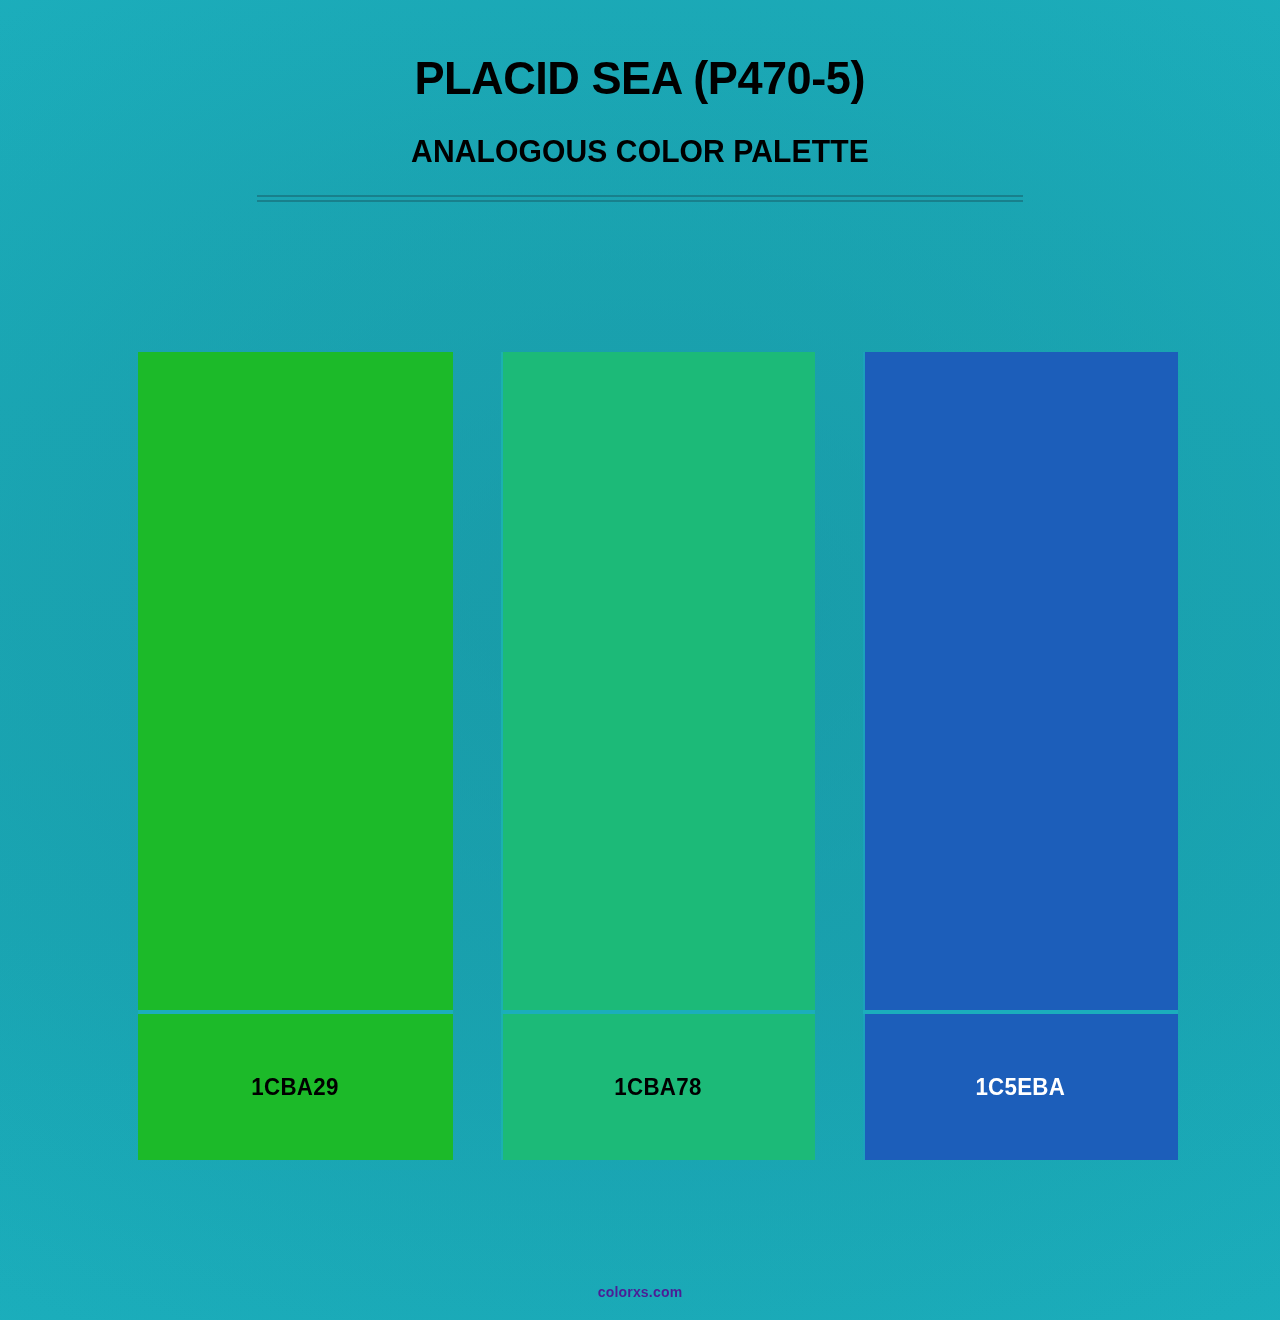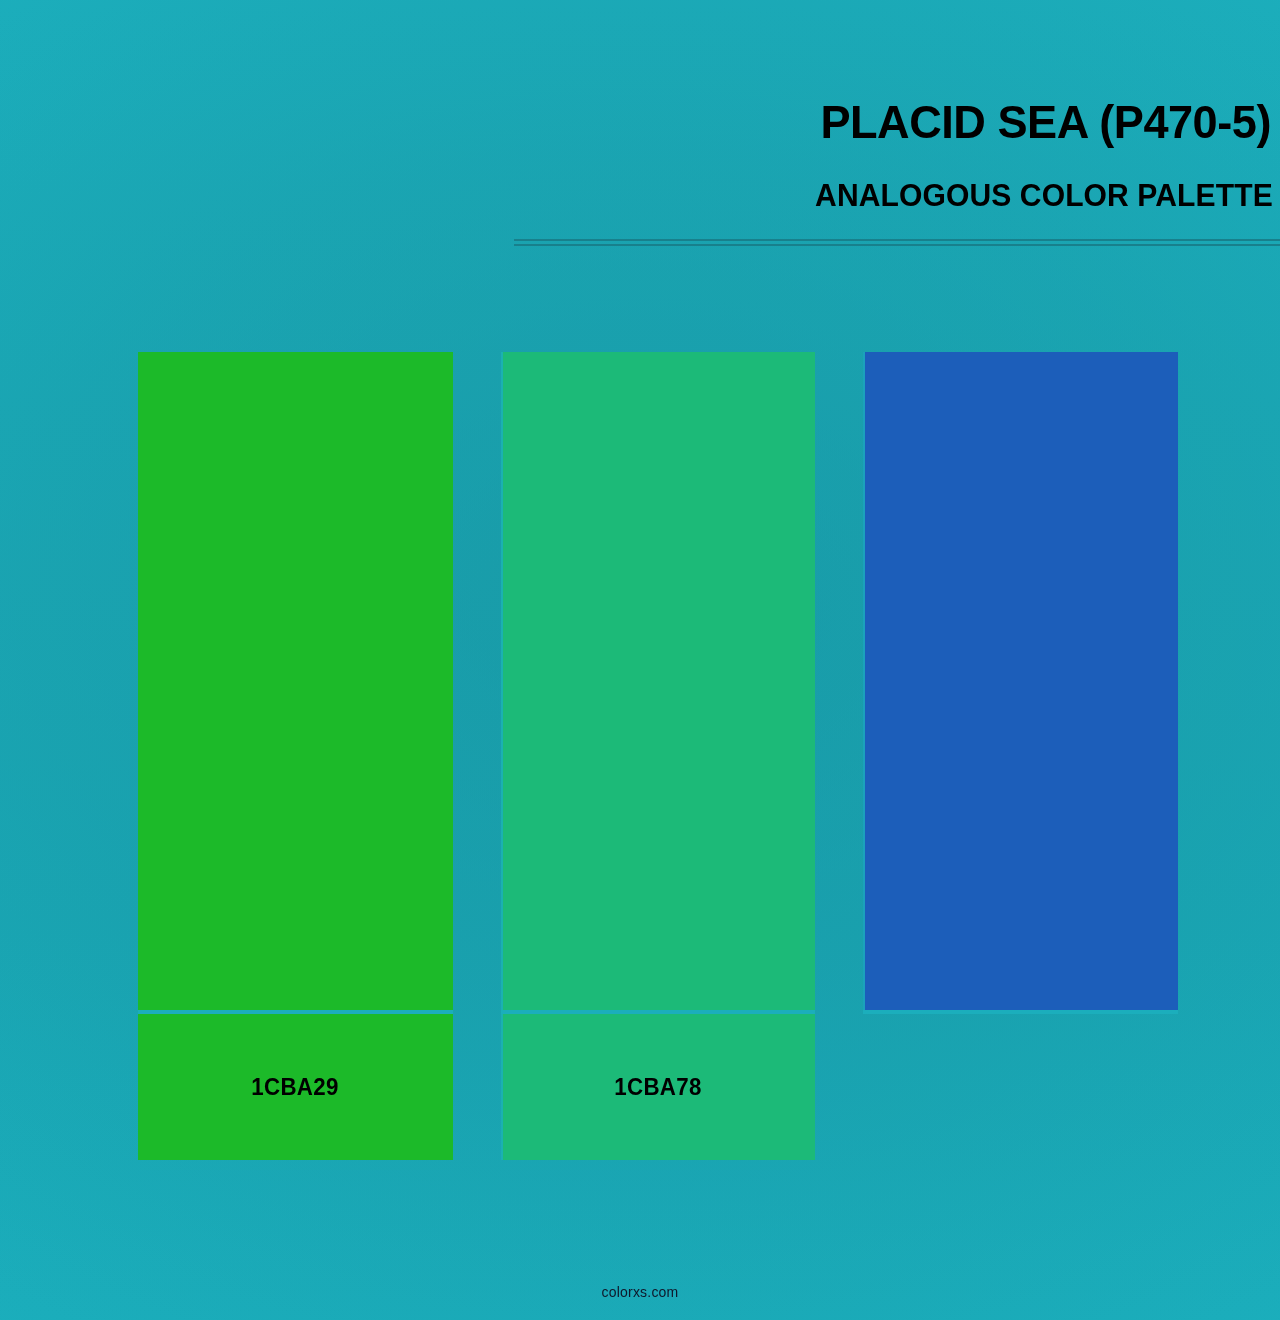"PLACID SEA (P470-5)" #header-block { align-items: flex-end -> center; padding-top: 96px -> 52px }
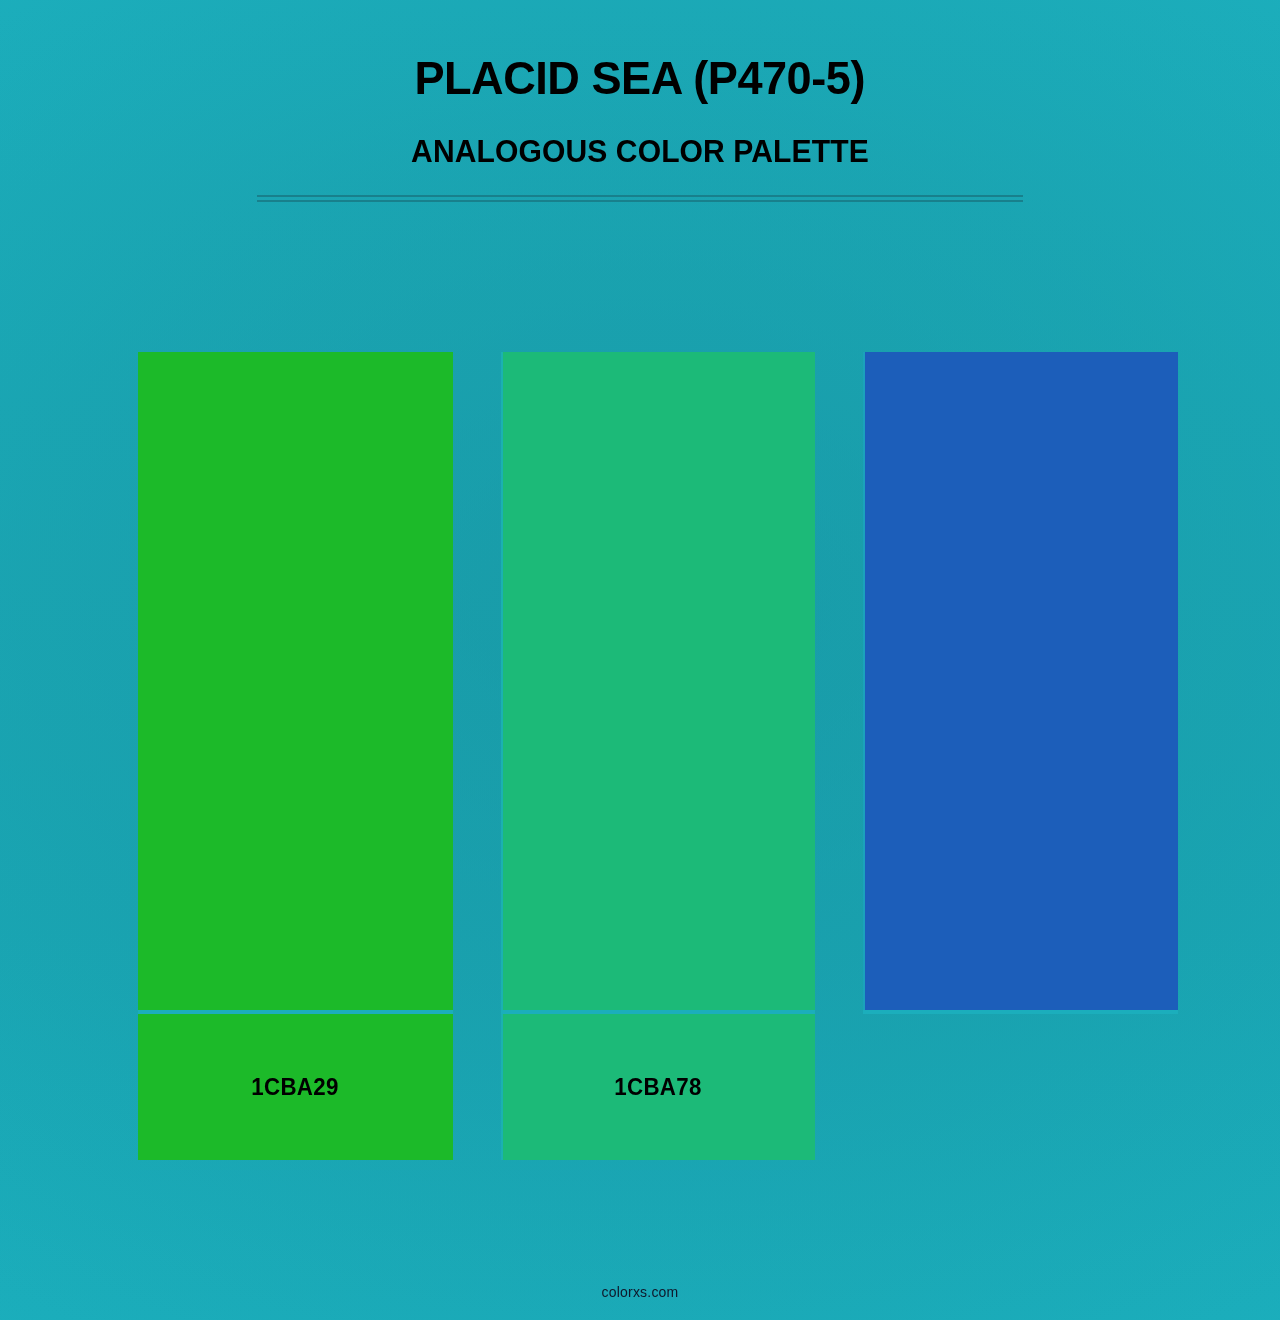"1C5EBA" div.swatch-label-cell { html: none -> <div> <span>1C5EBA</span> </div> }
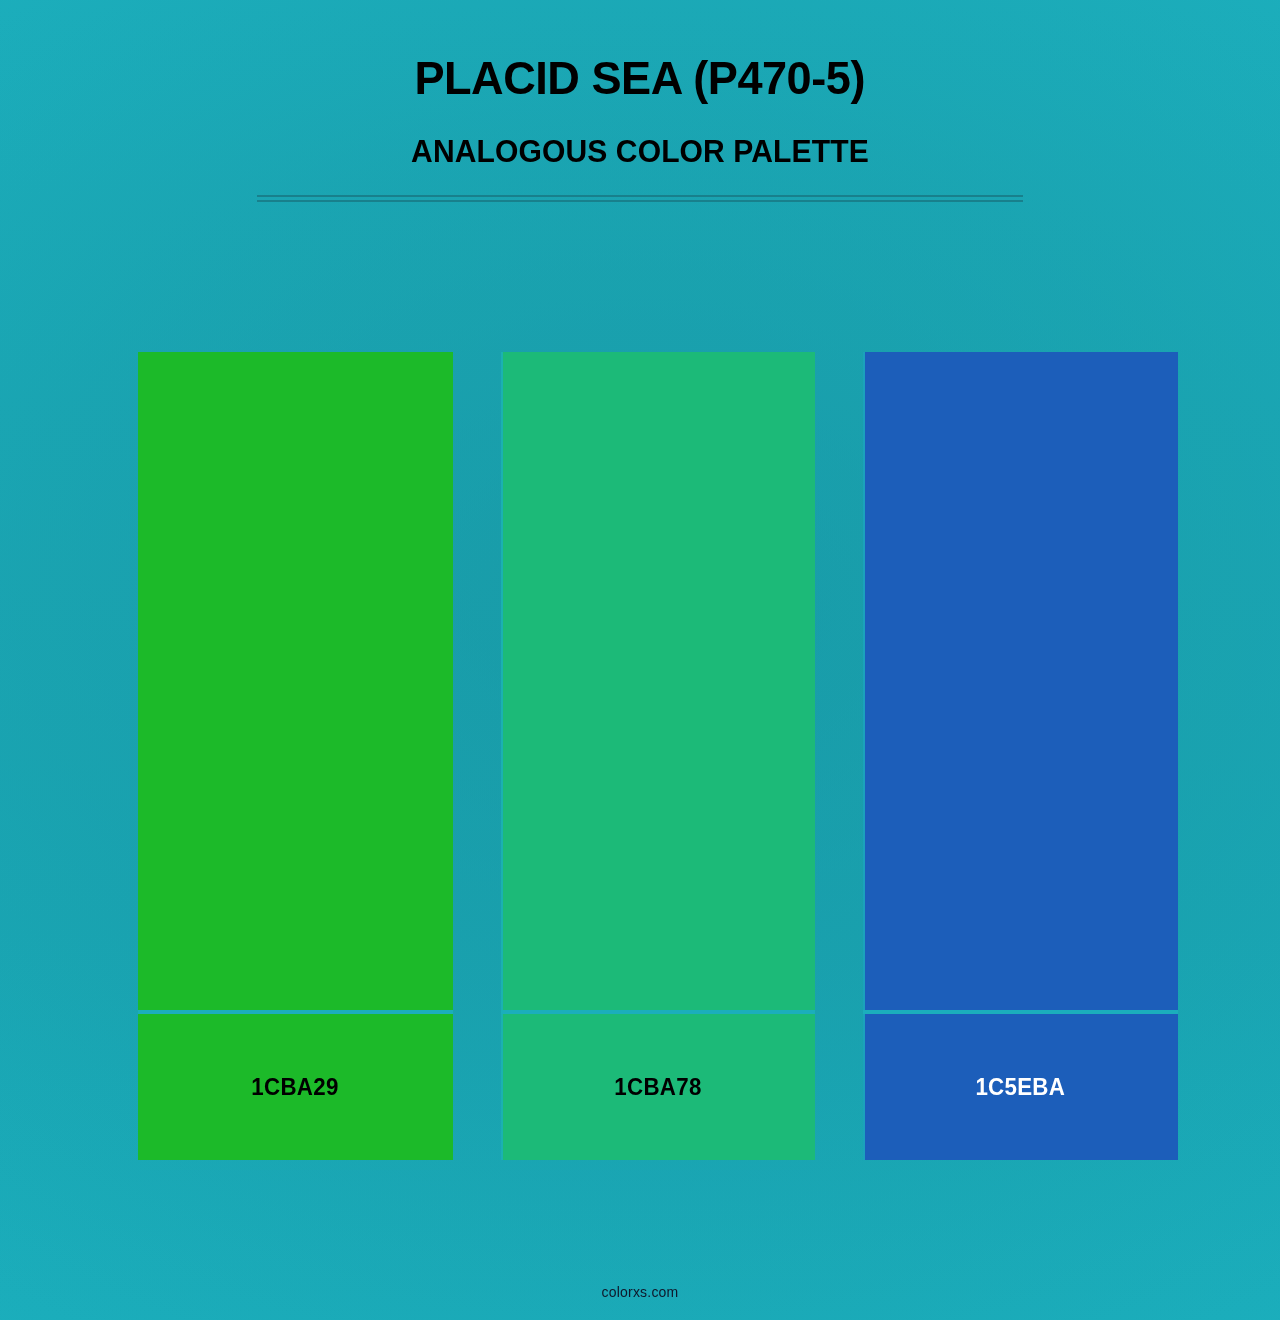"colorxs.com" #site-footer { color: #0f172a -> #4c1d95; font-weight: normal -> bold }
